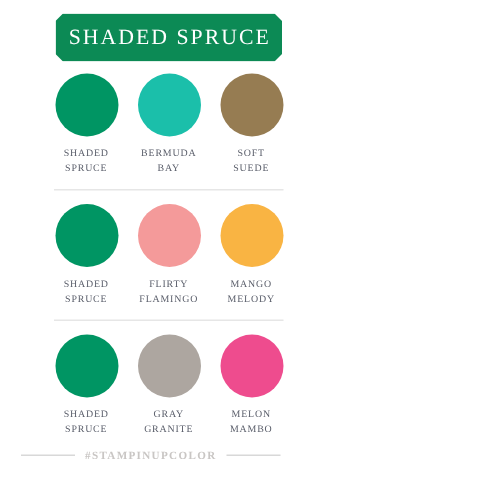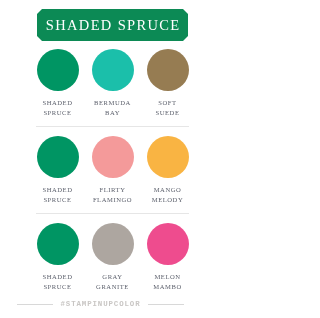"#STAMPINUPCOLOR" .footer-text { font-family: Liberation Mono, monospace -> Liberation Serif, serif }
